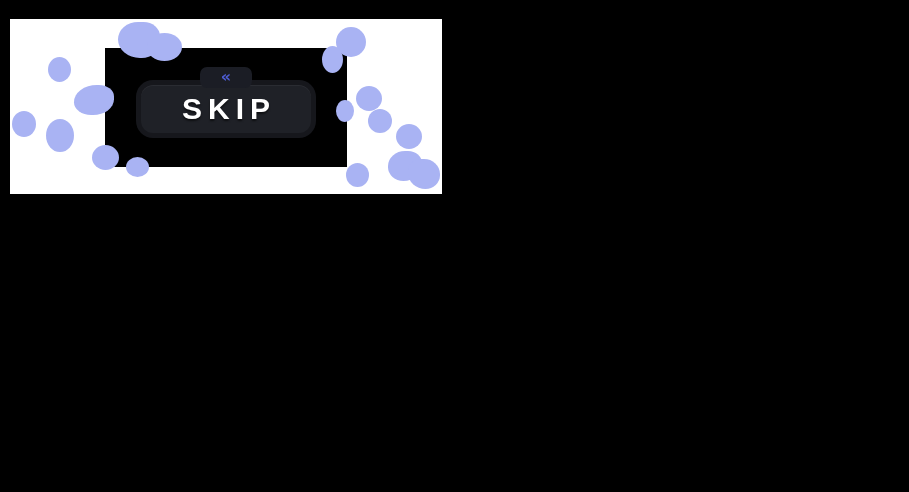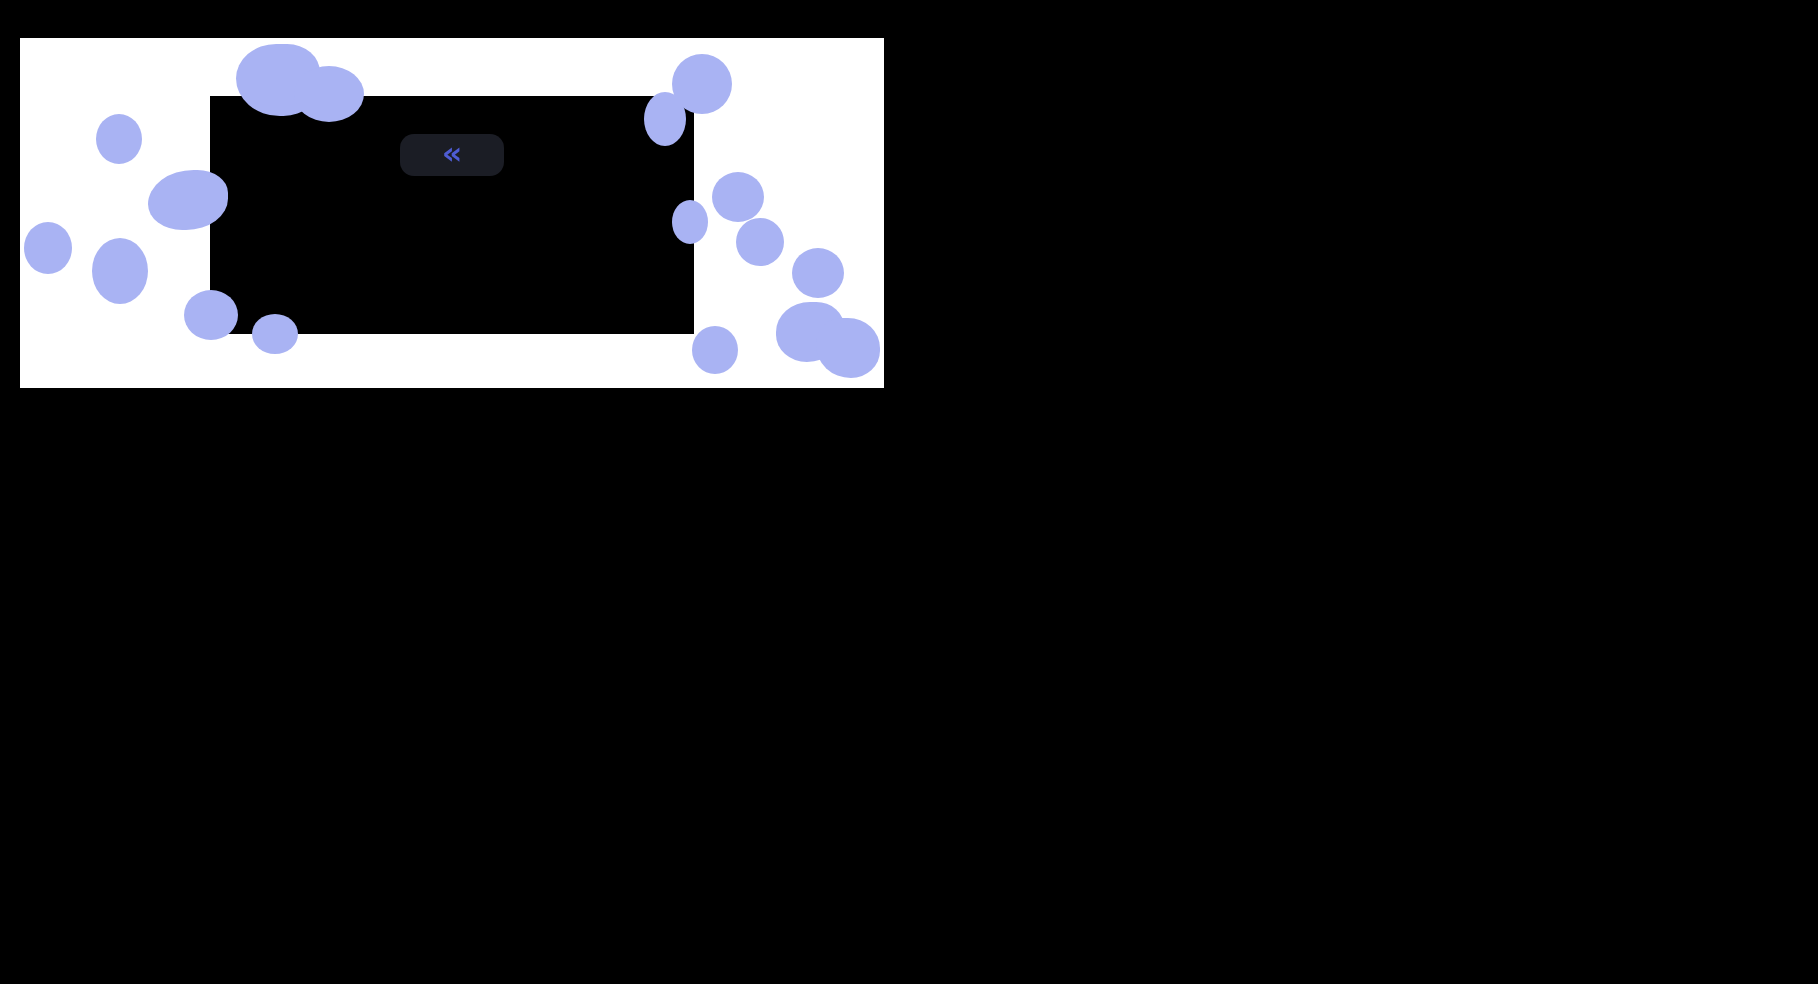"SKIP" button.skip-button { html: none -> <button> <span> <span>SKIP</span> </span> </button> }
